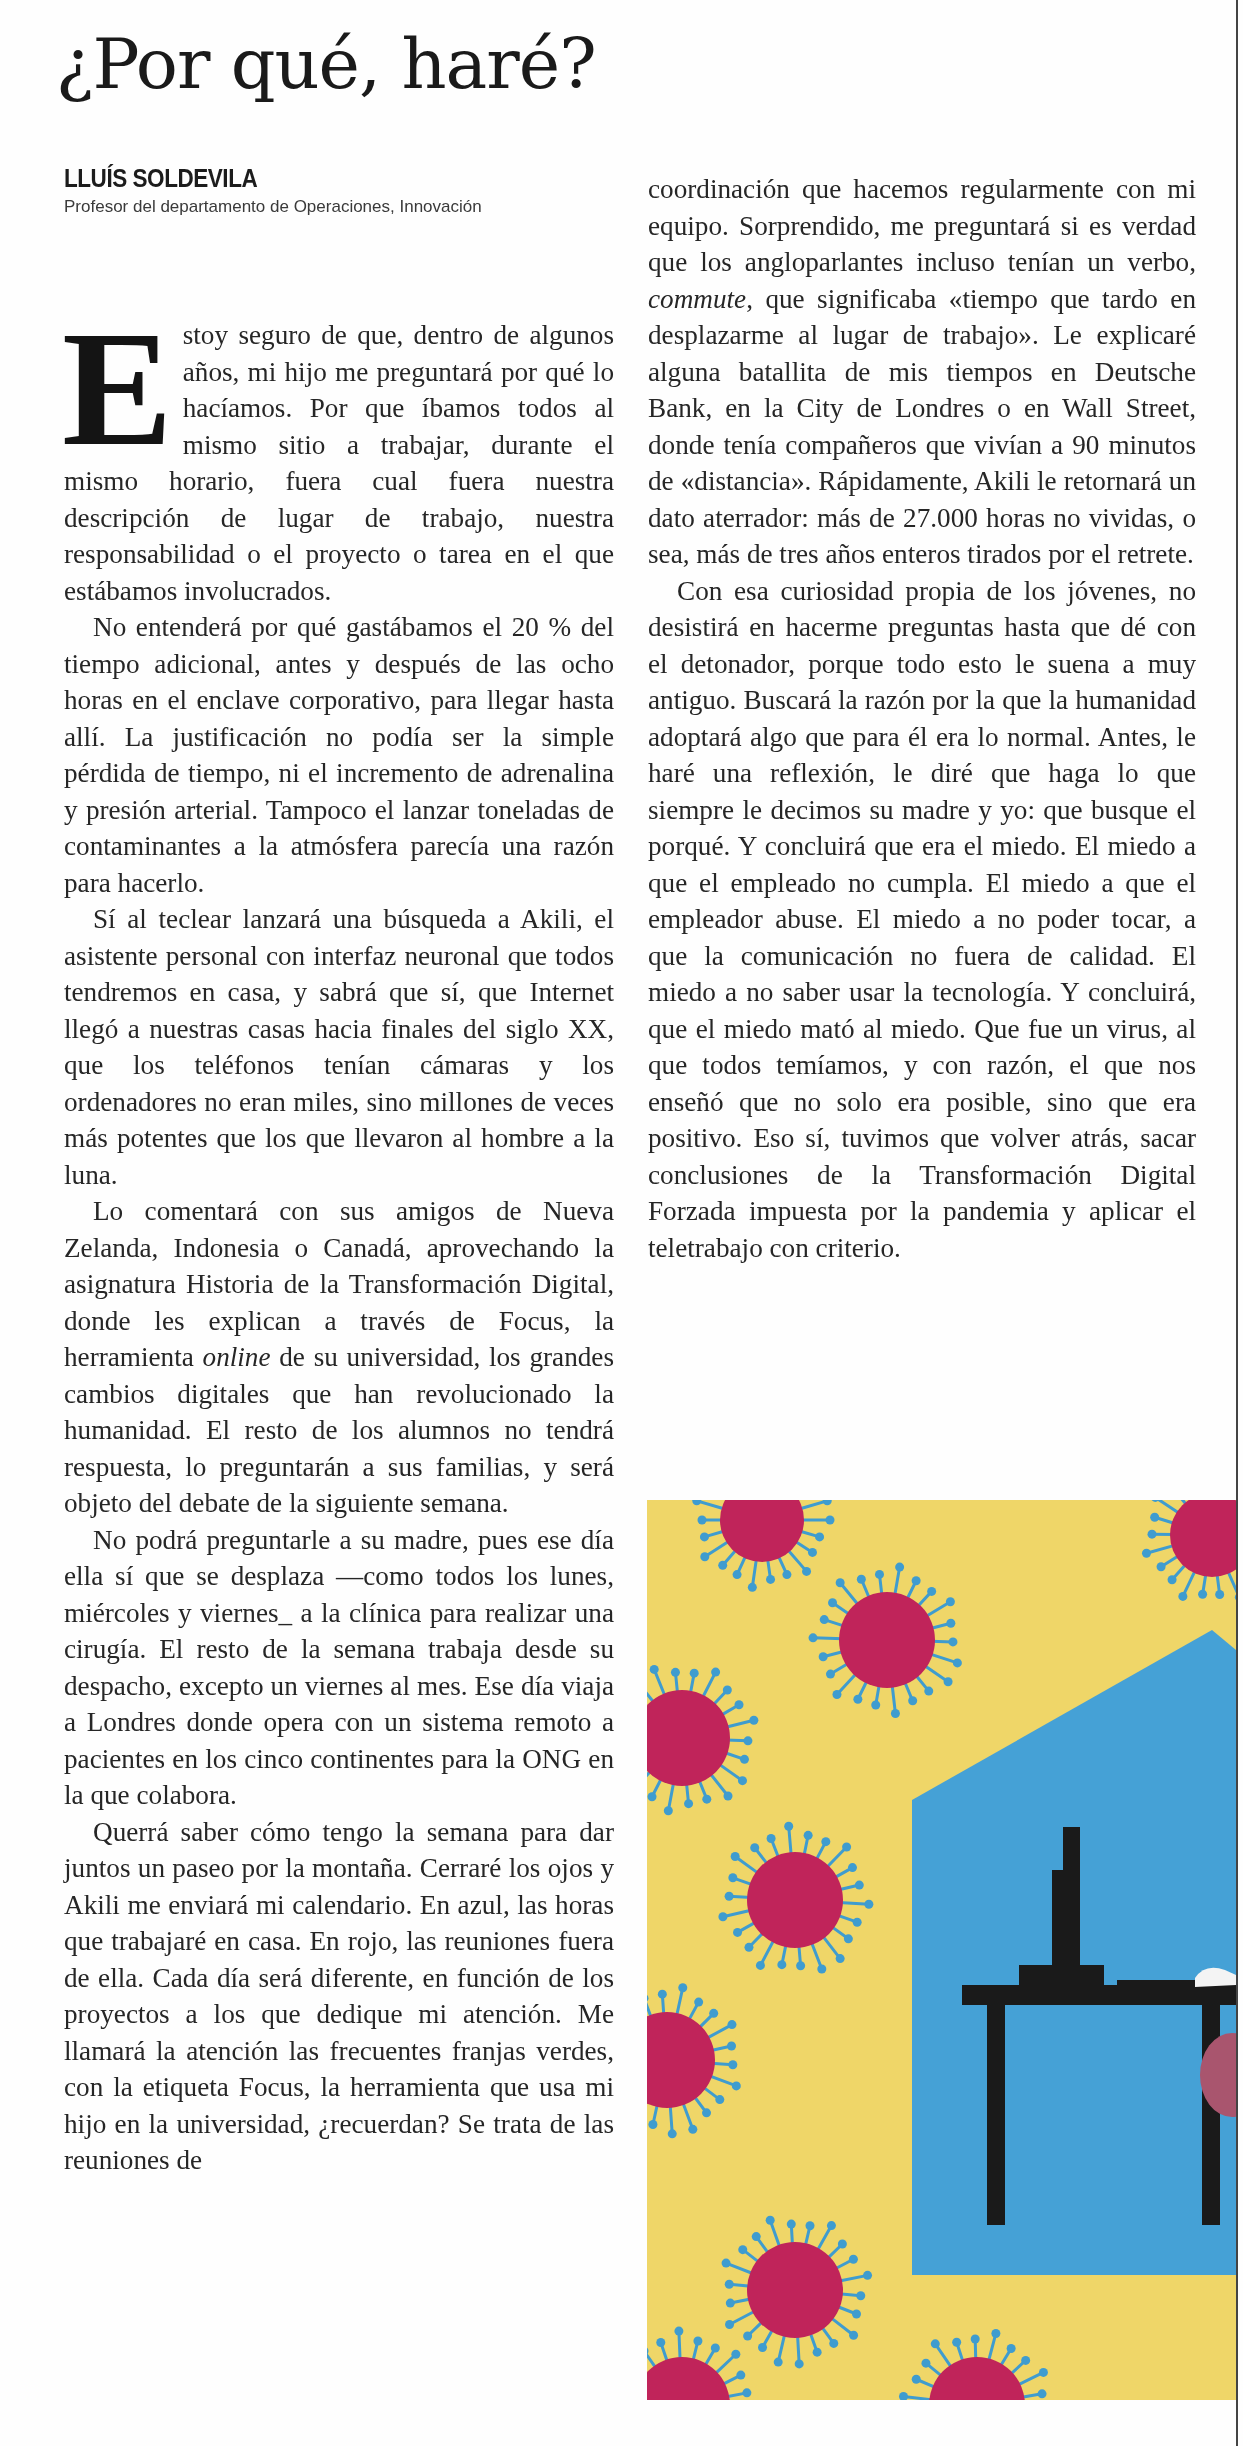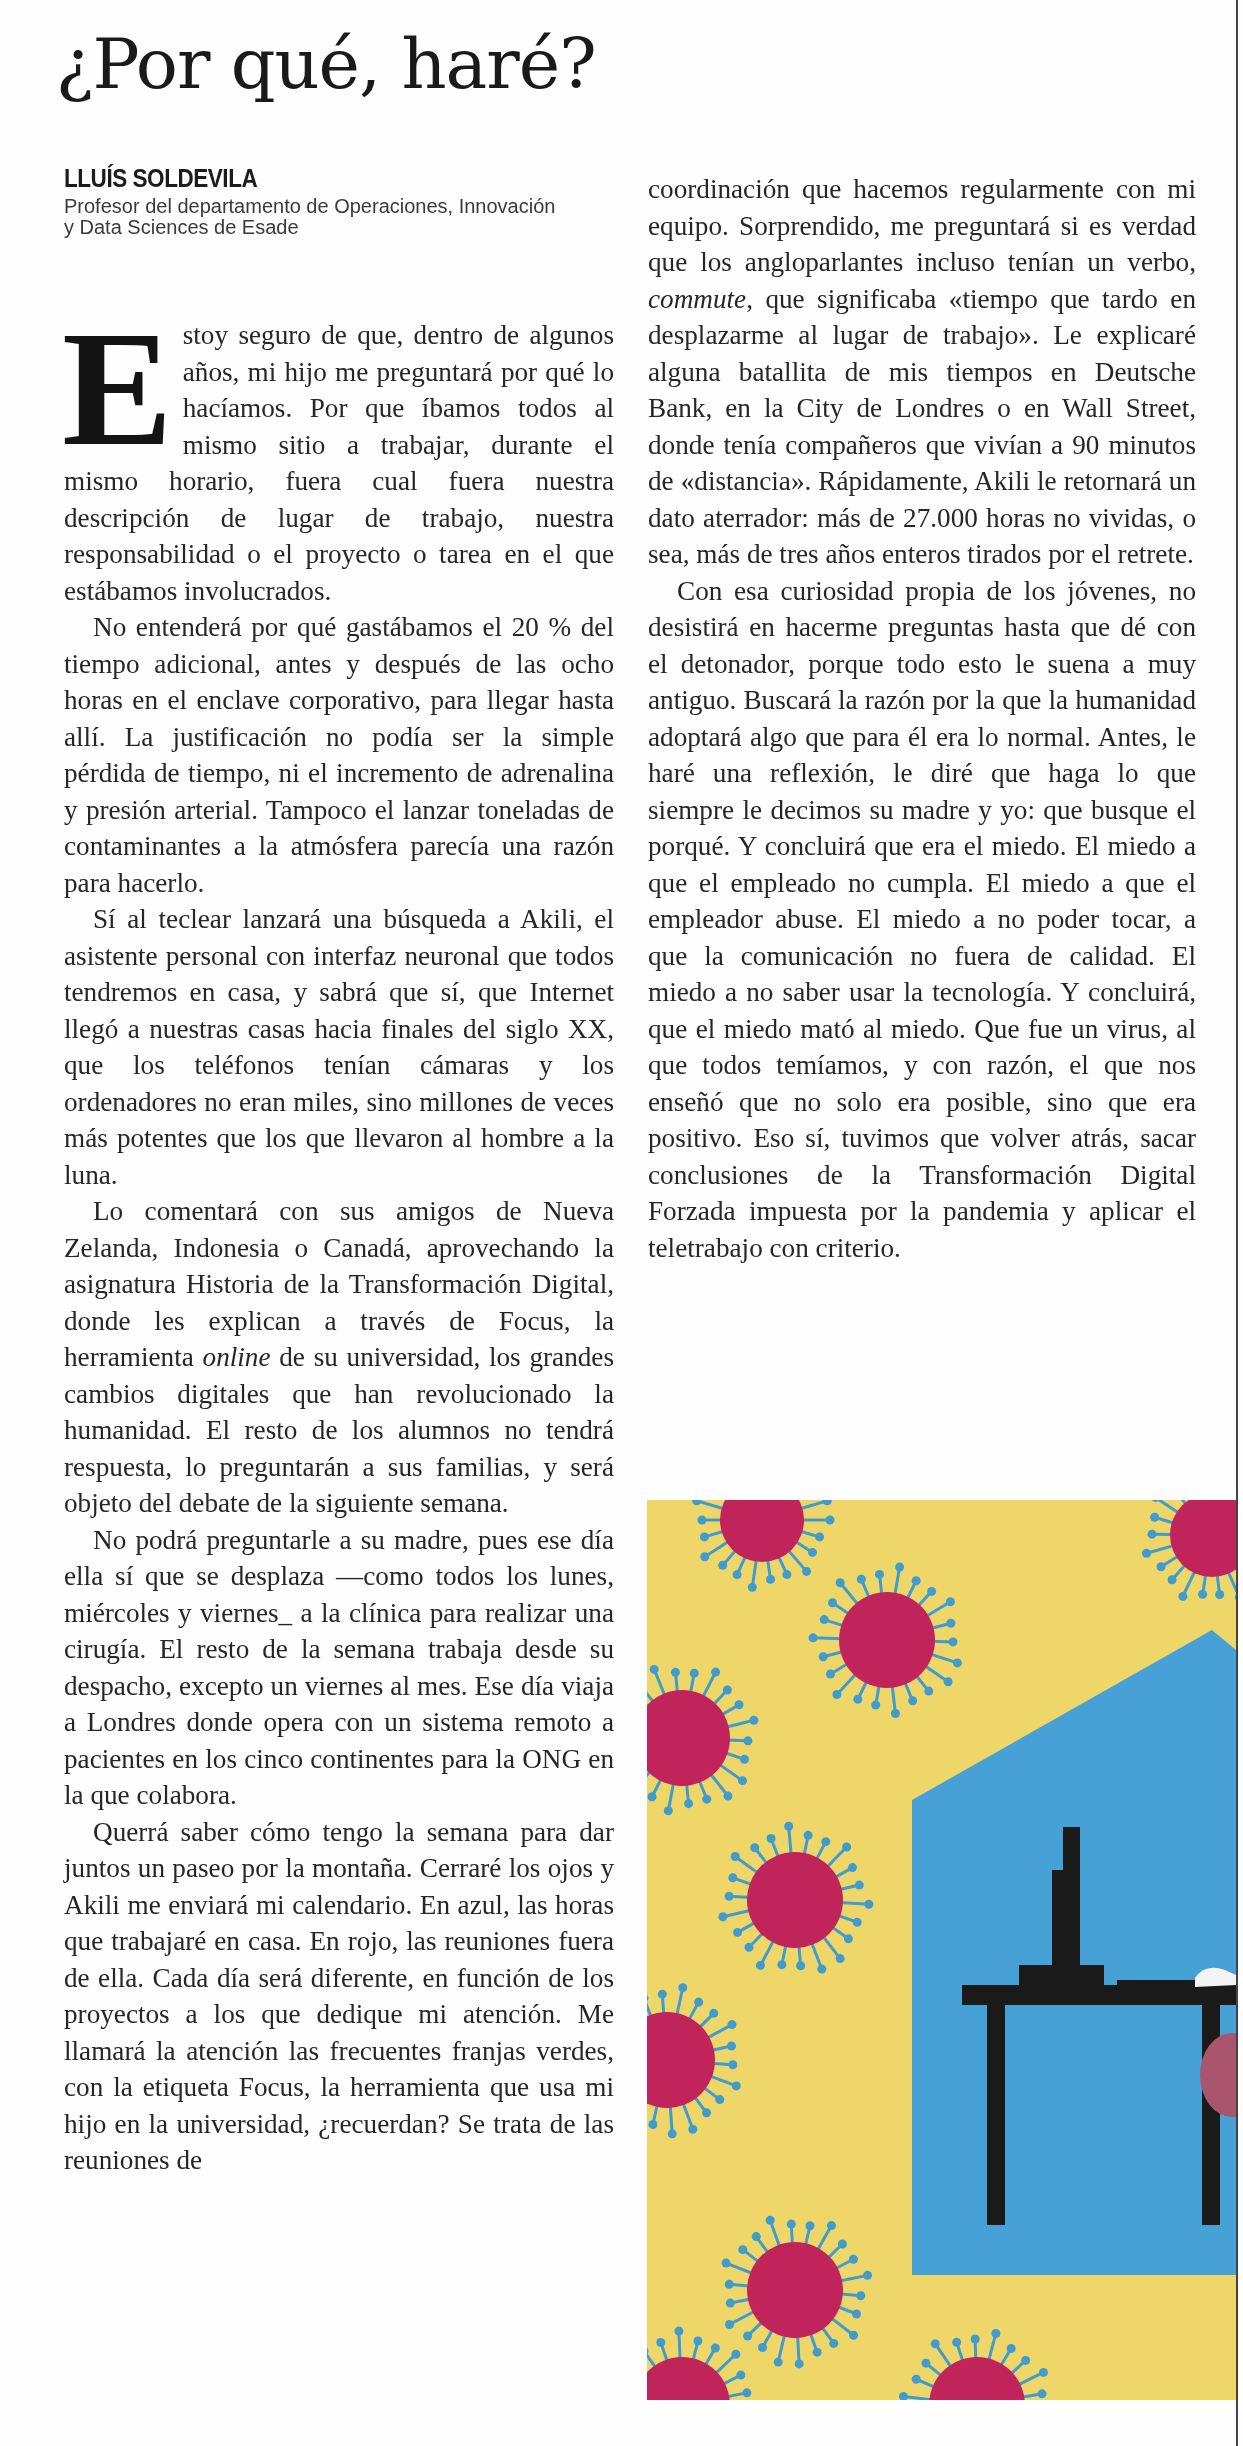"Profesor del departamento de" .author-role { font-size: 20px -> 17px }
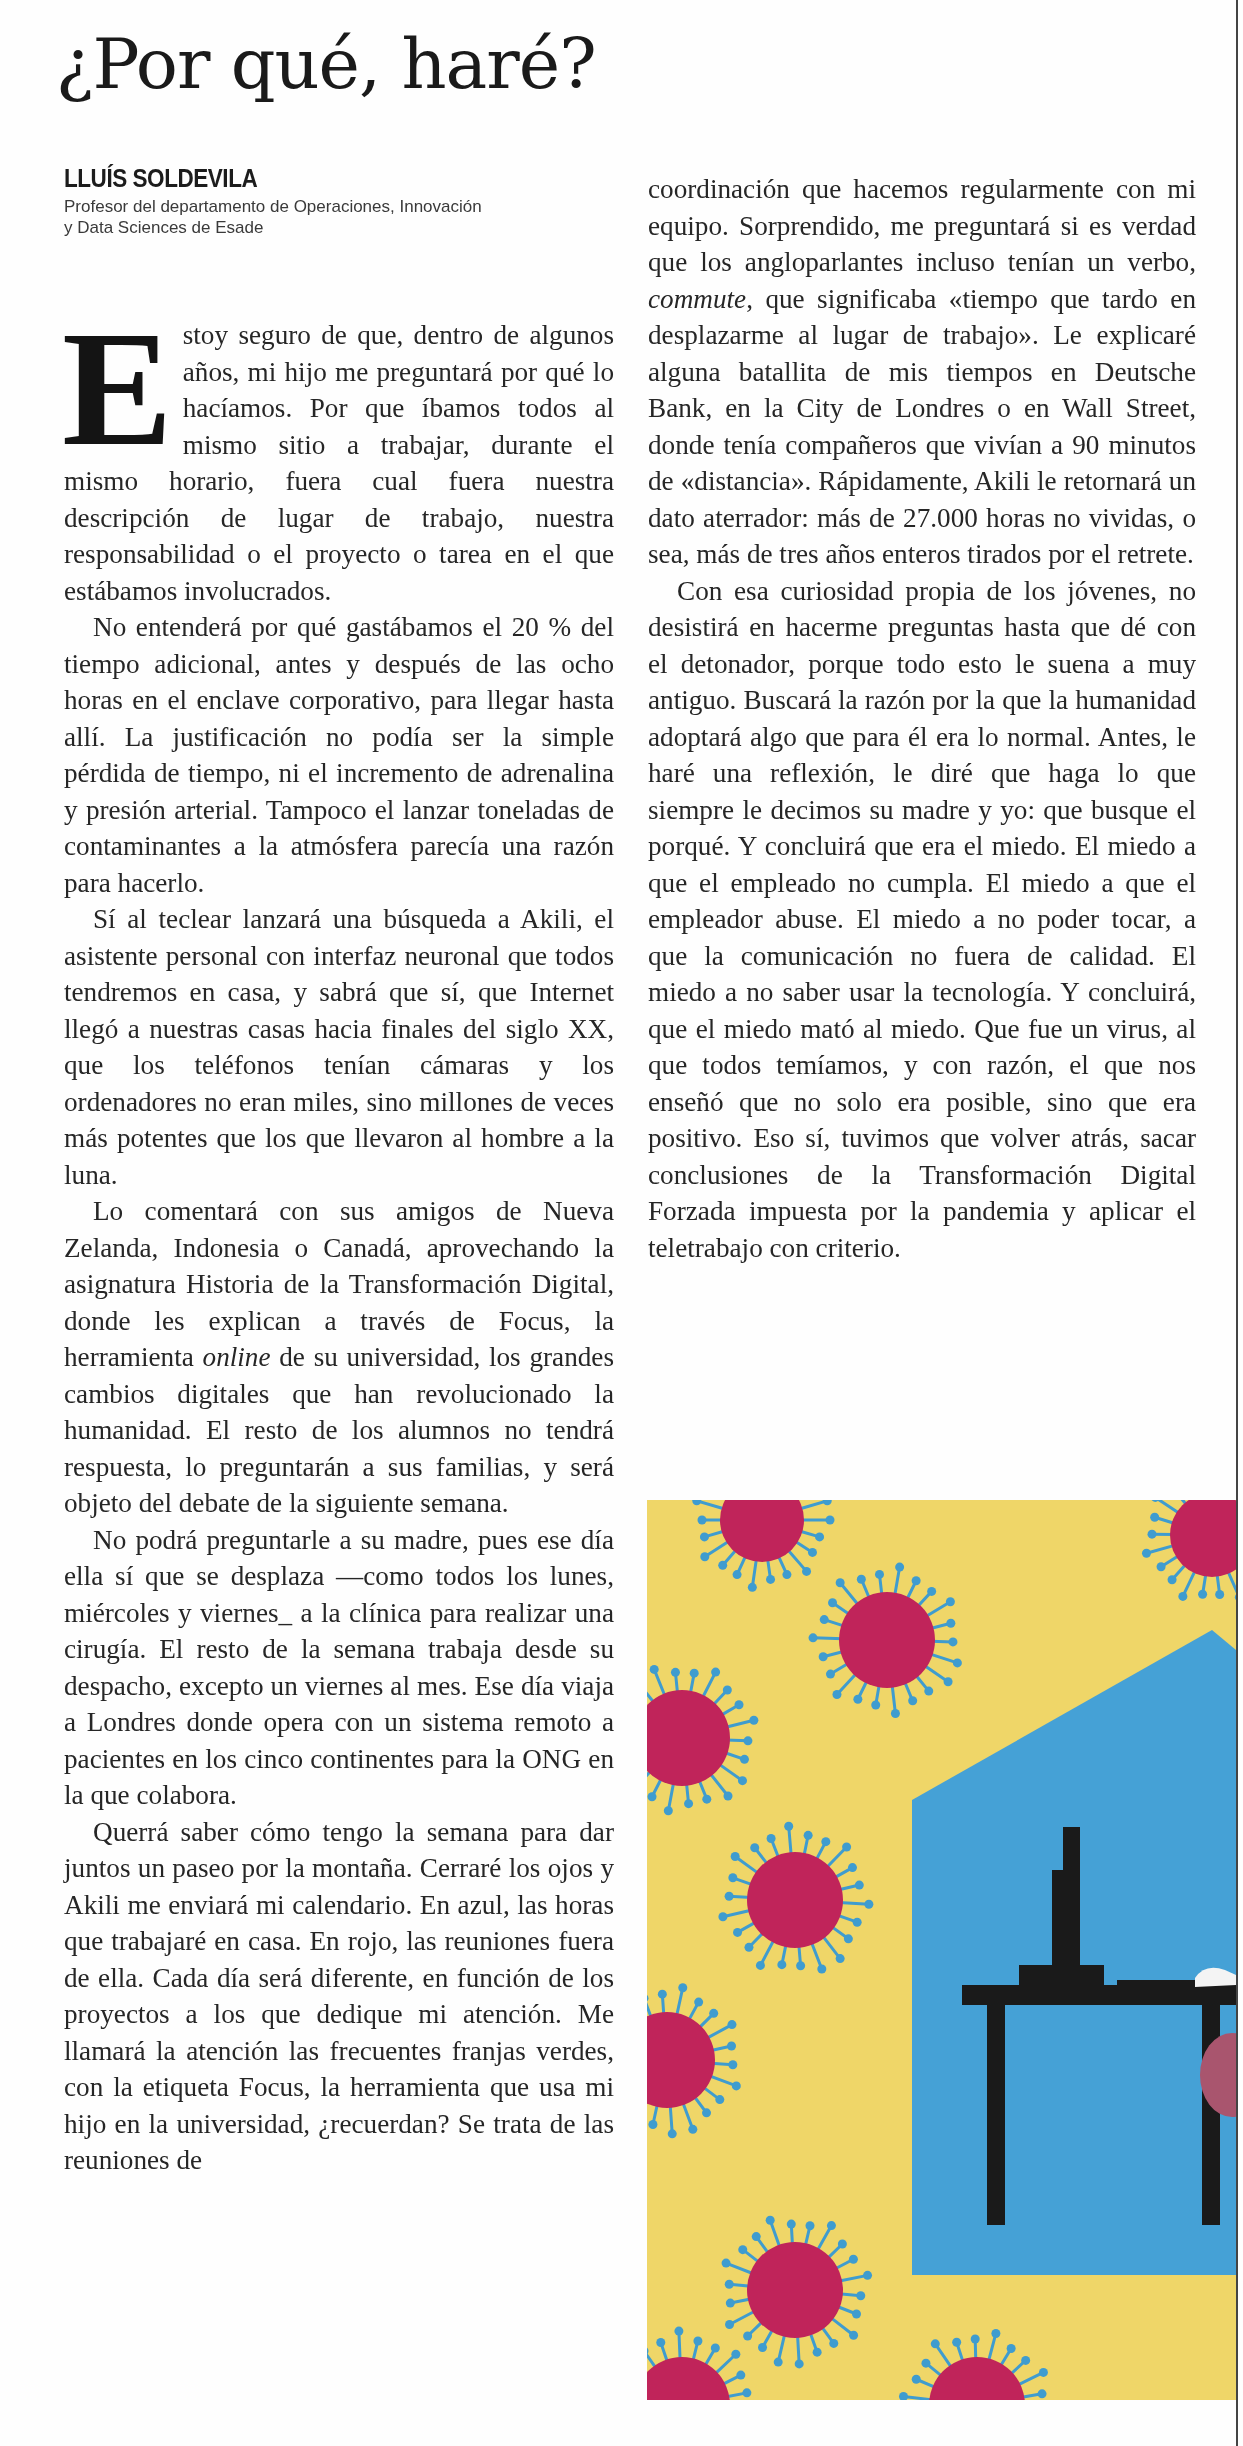"y Data Sciences de Esade" div { html: <div>y Data Sciences de Esade</div> -> none }
